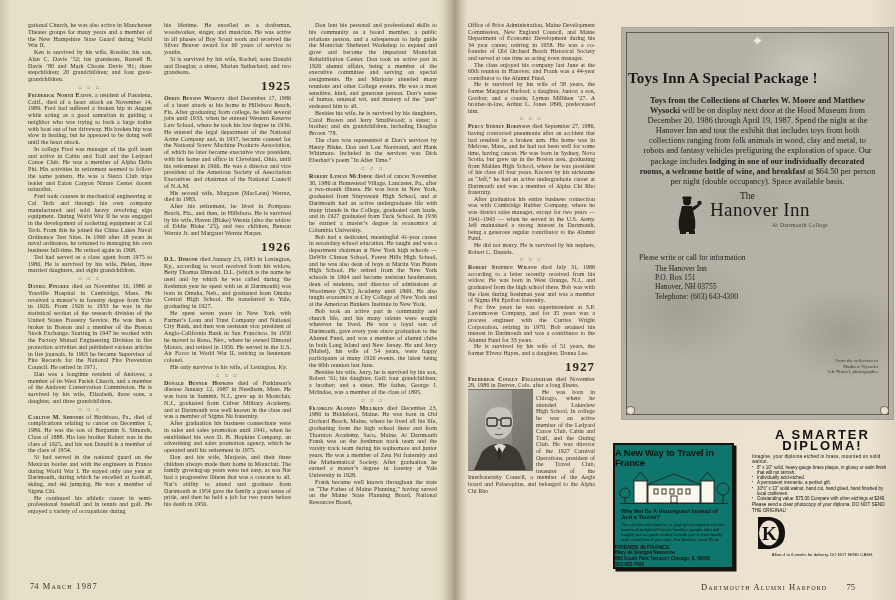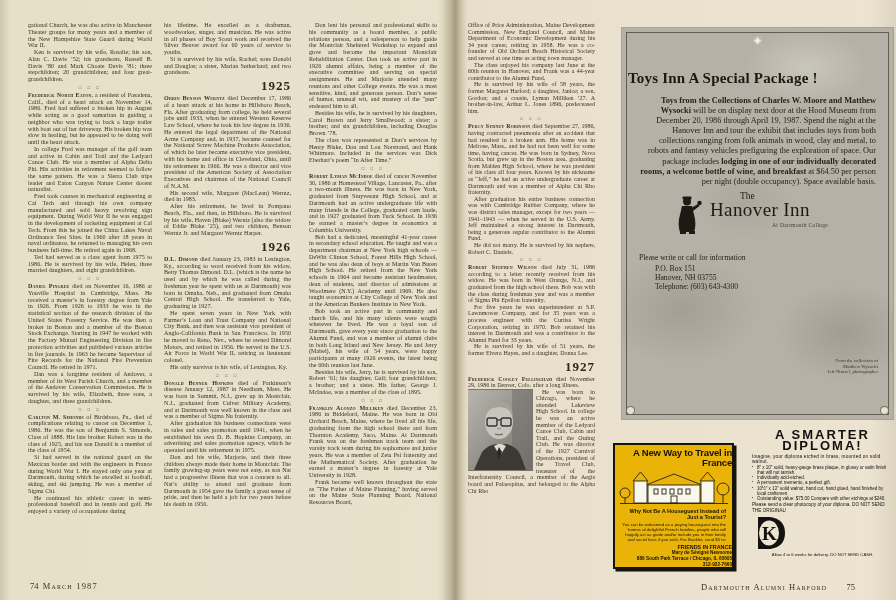"Toys from the Collections of" .toys-body { text-align: right -> center }
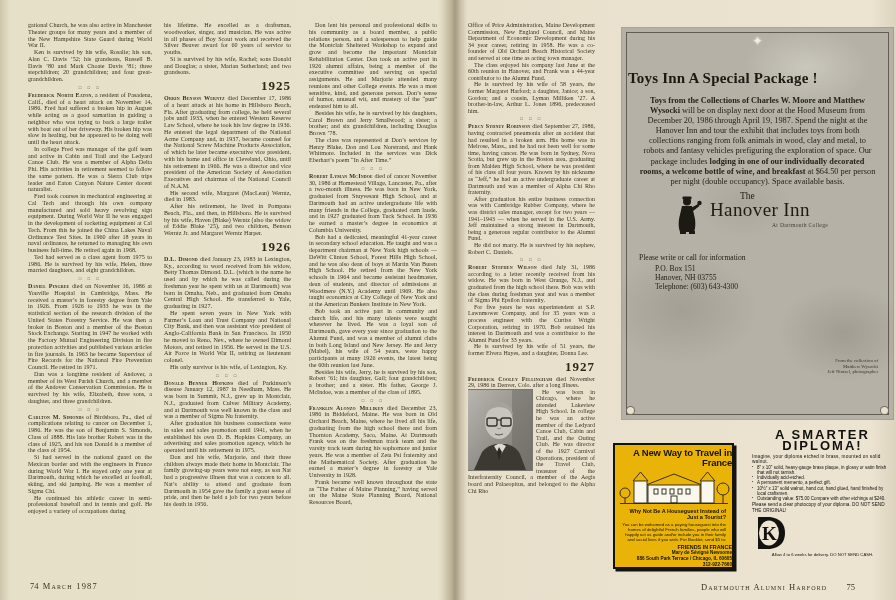"The Hanover Inn" div { html: none -> <div>The Hanover Inn</div> }
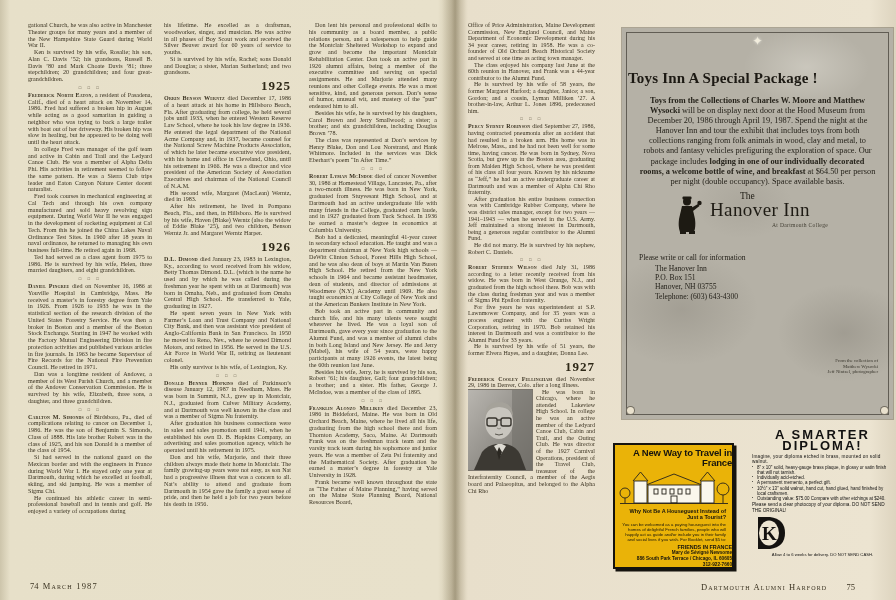"A New Way to Travel" .france { background: #eab308 -> #0f766e; text-align: right -> left }
